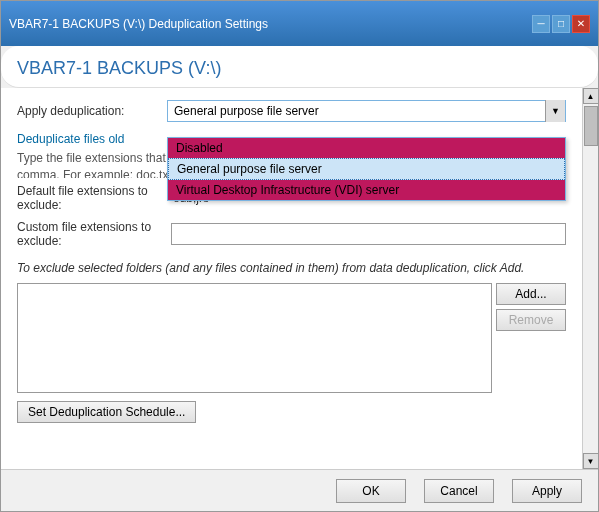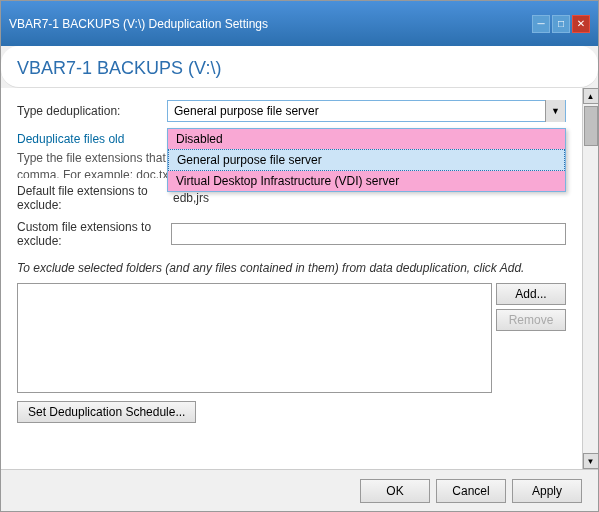"Type deduplication:" span.form-label { text: Type -> Apply }
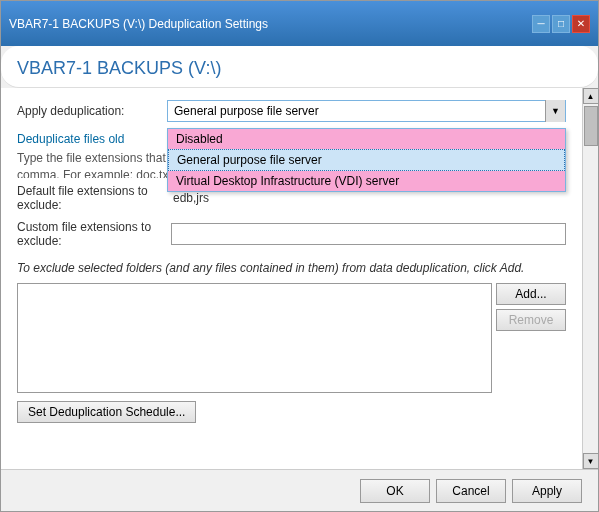"Disabled" .dropdown-open { background: #f9a8d4 -> #be185d; top: 28px -> 37px }
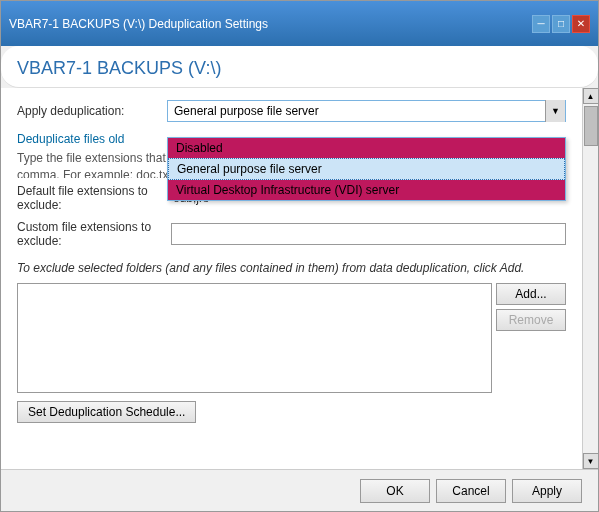"OK" .footer-btn { margin-left: none -> 12px }
